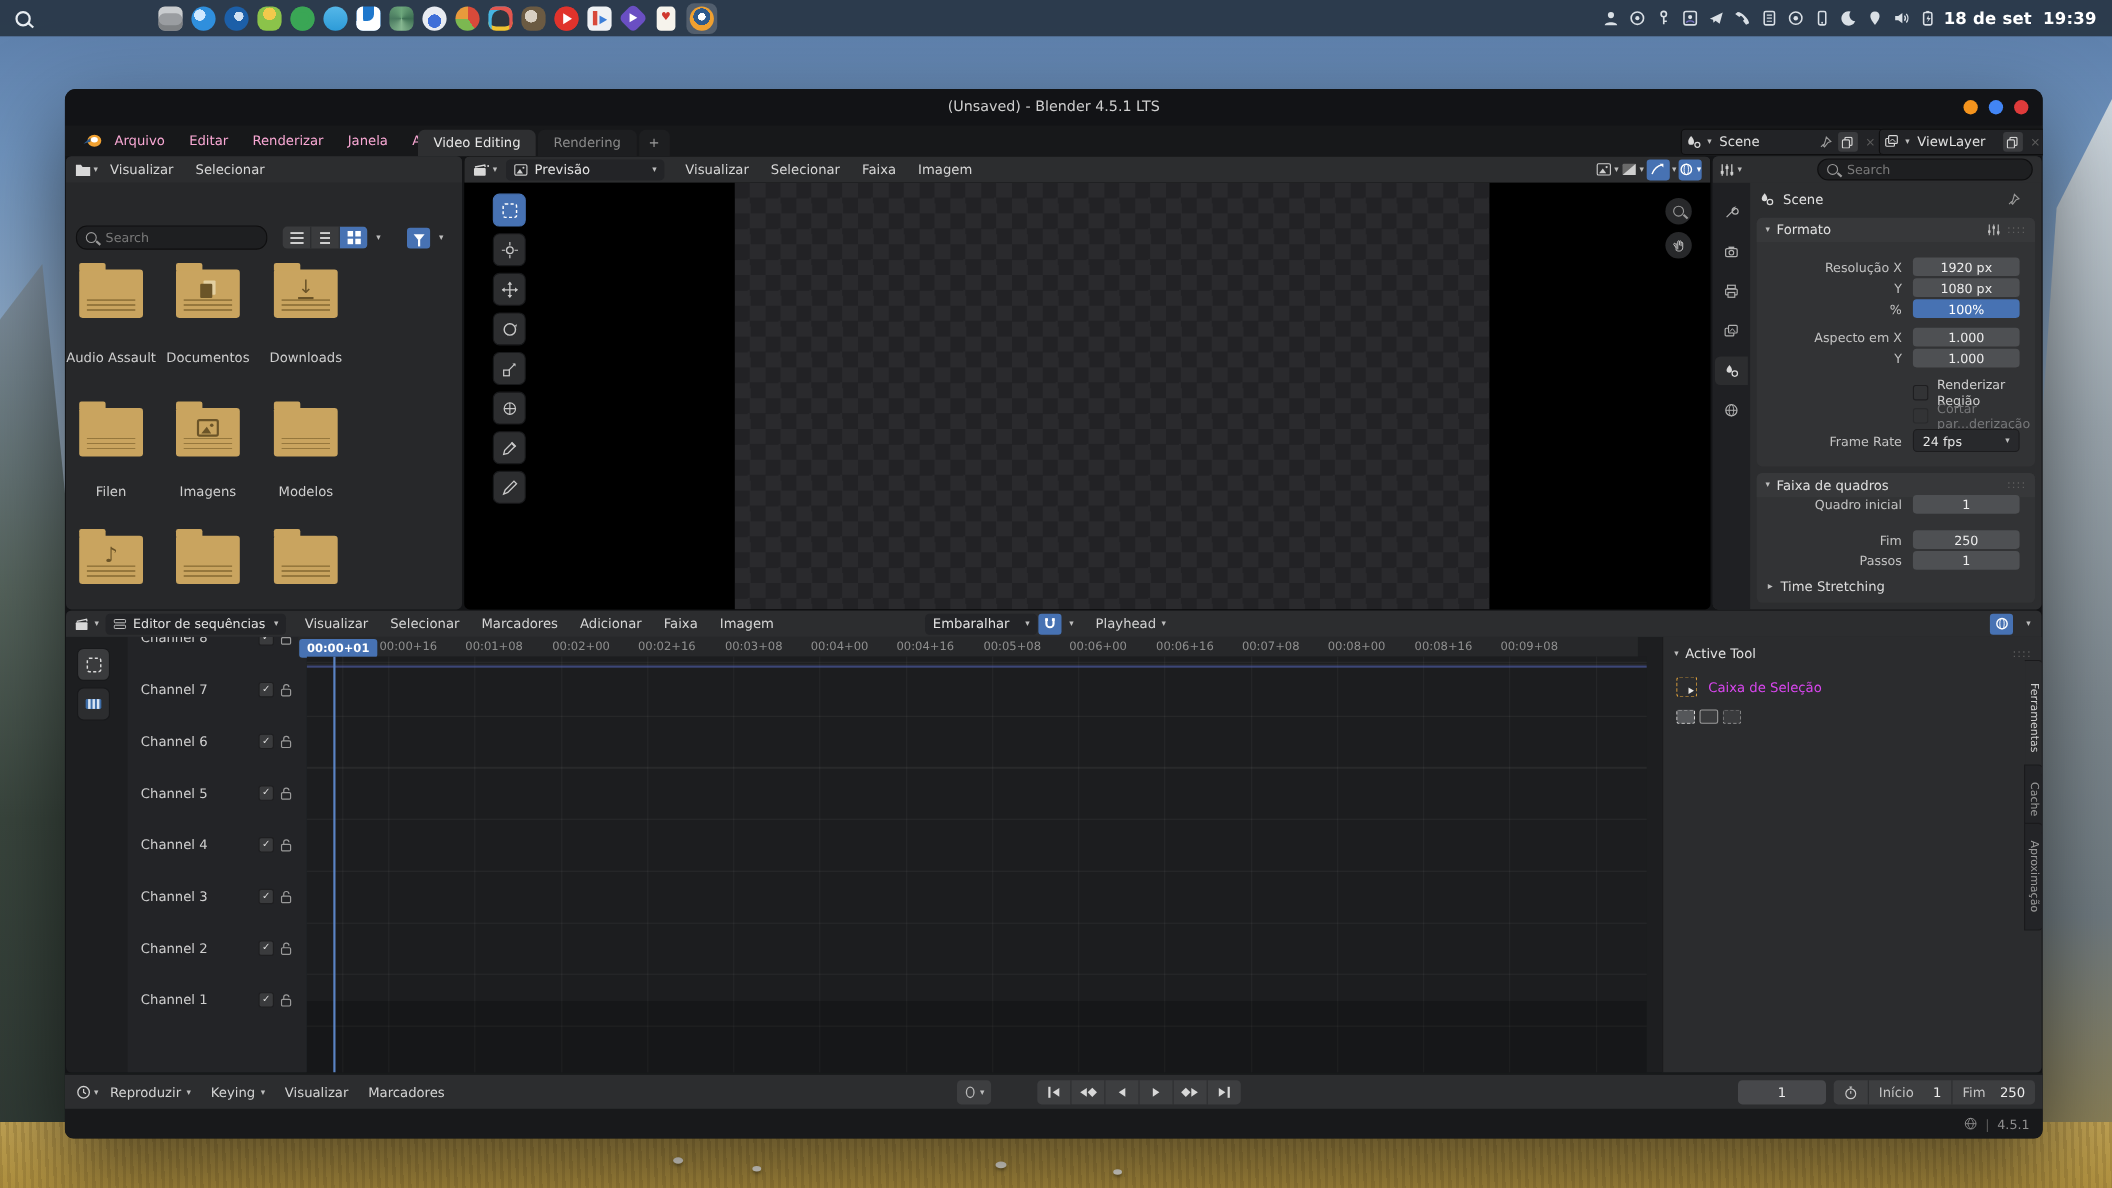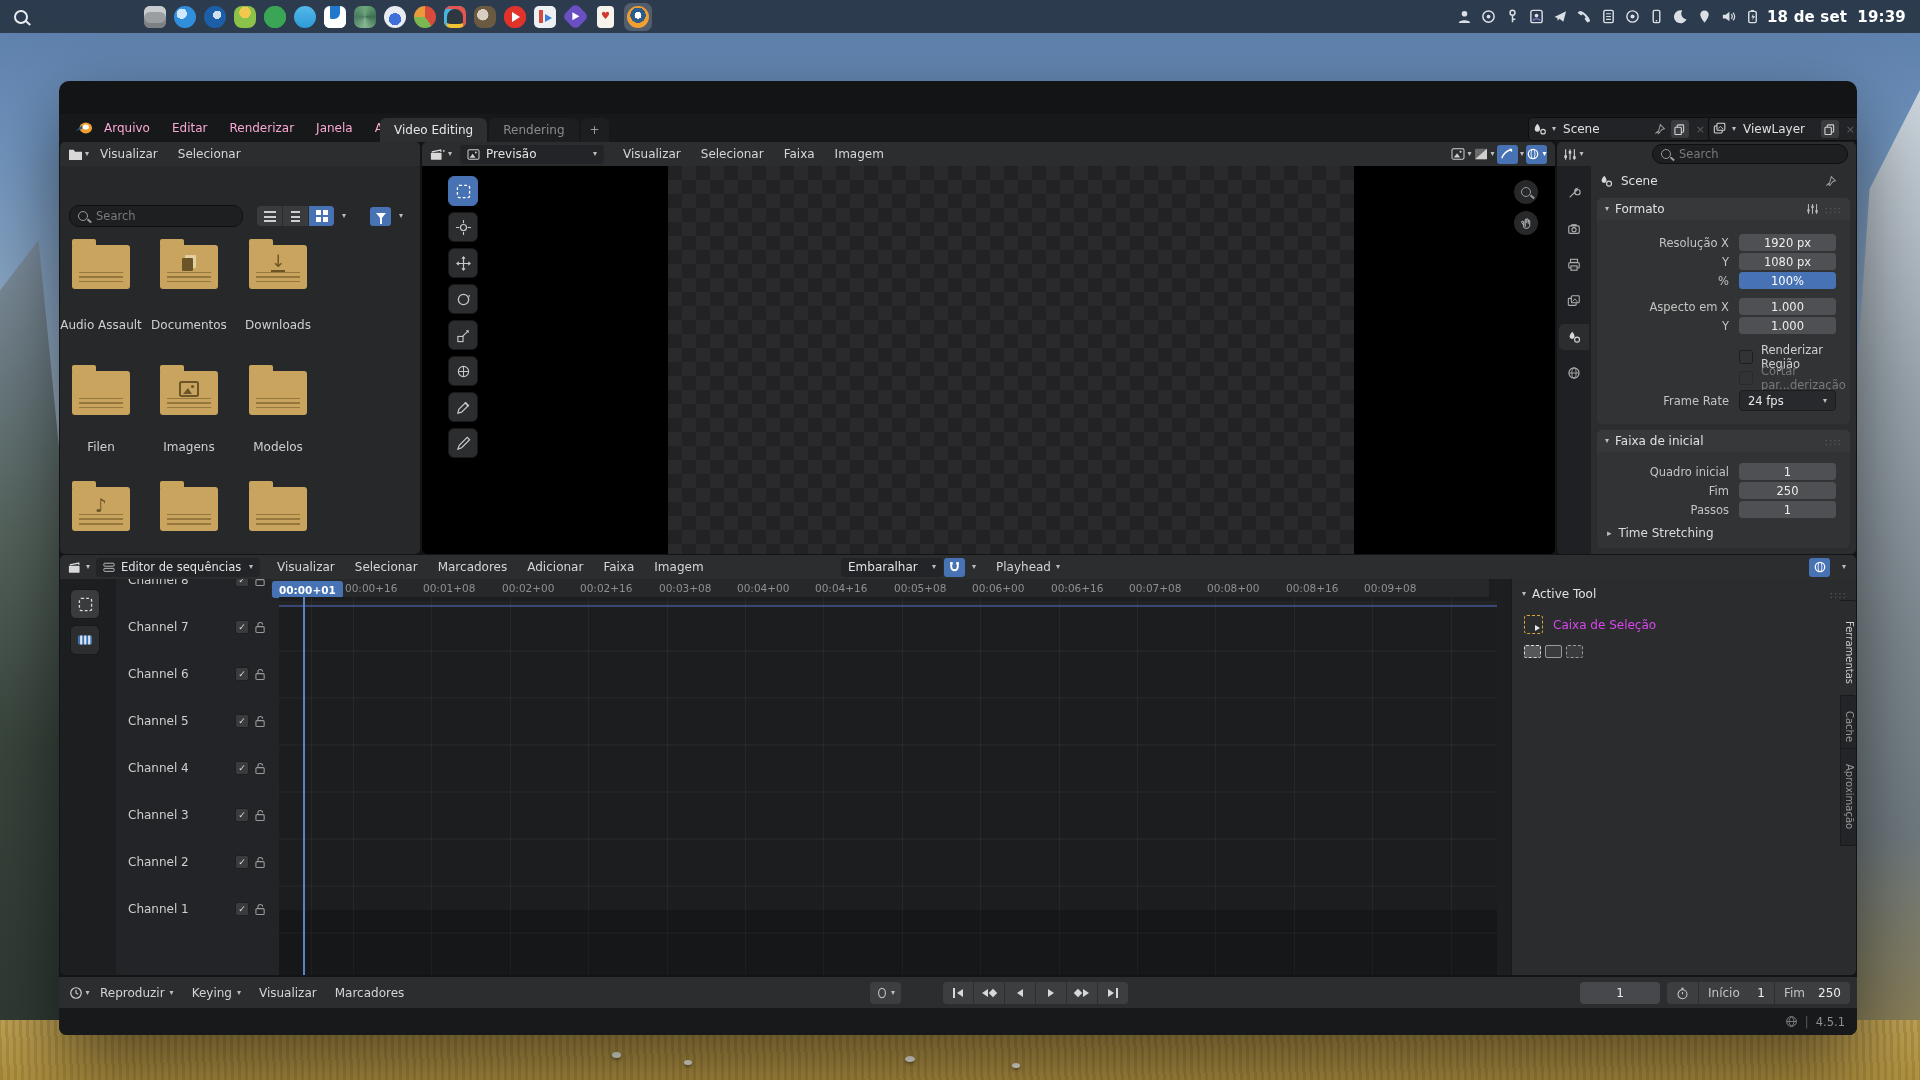"(Unsaved) - Blender 4.5.1 LTS" div.tbar { html: none -> <div> <span>(Unsaved) - Blender 4.5.1 LTS</span> <div> <div></div> <div></div> <div></div> </div> </div> }
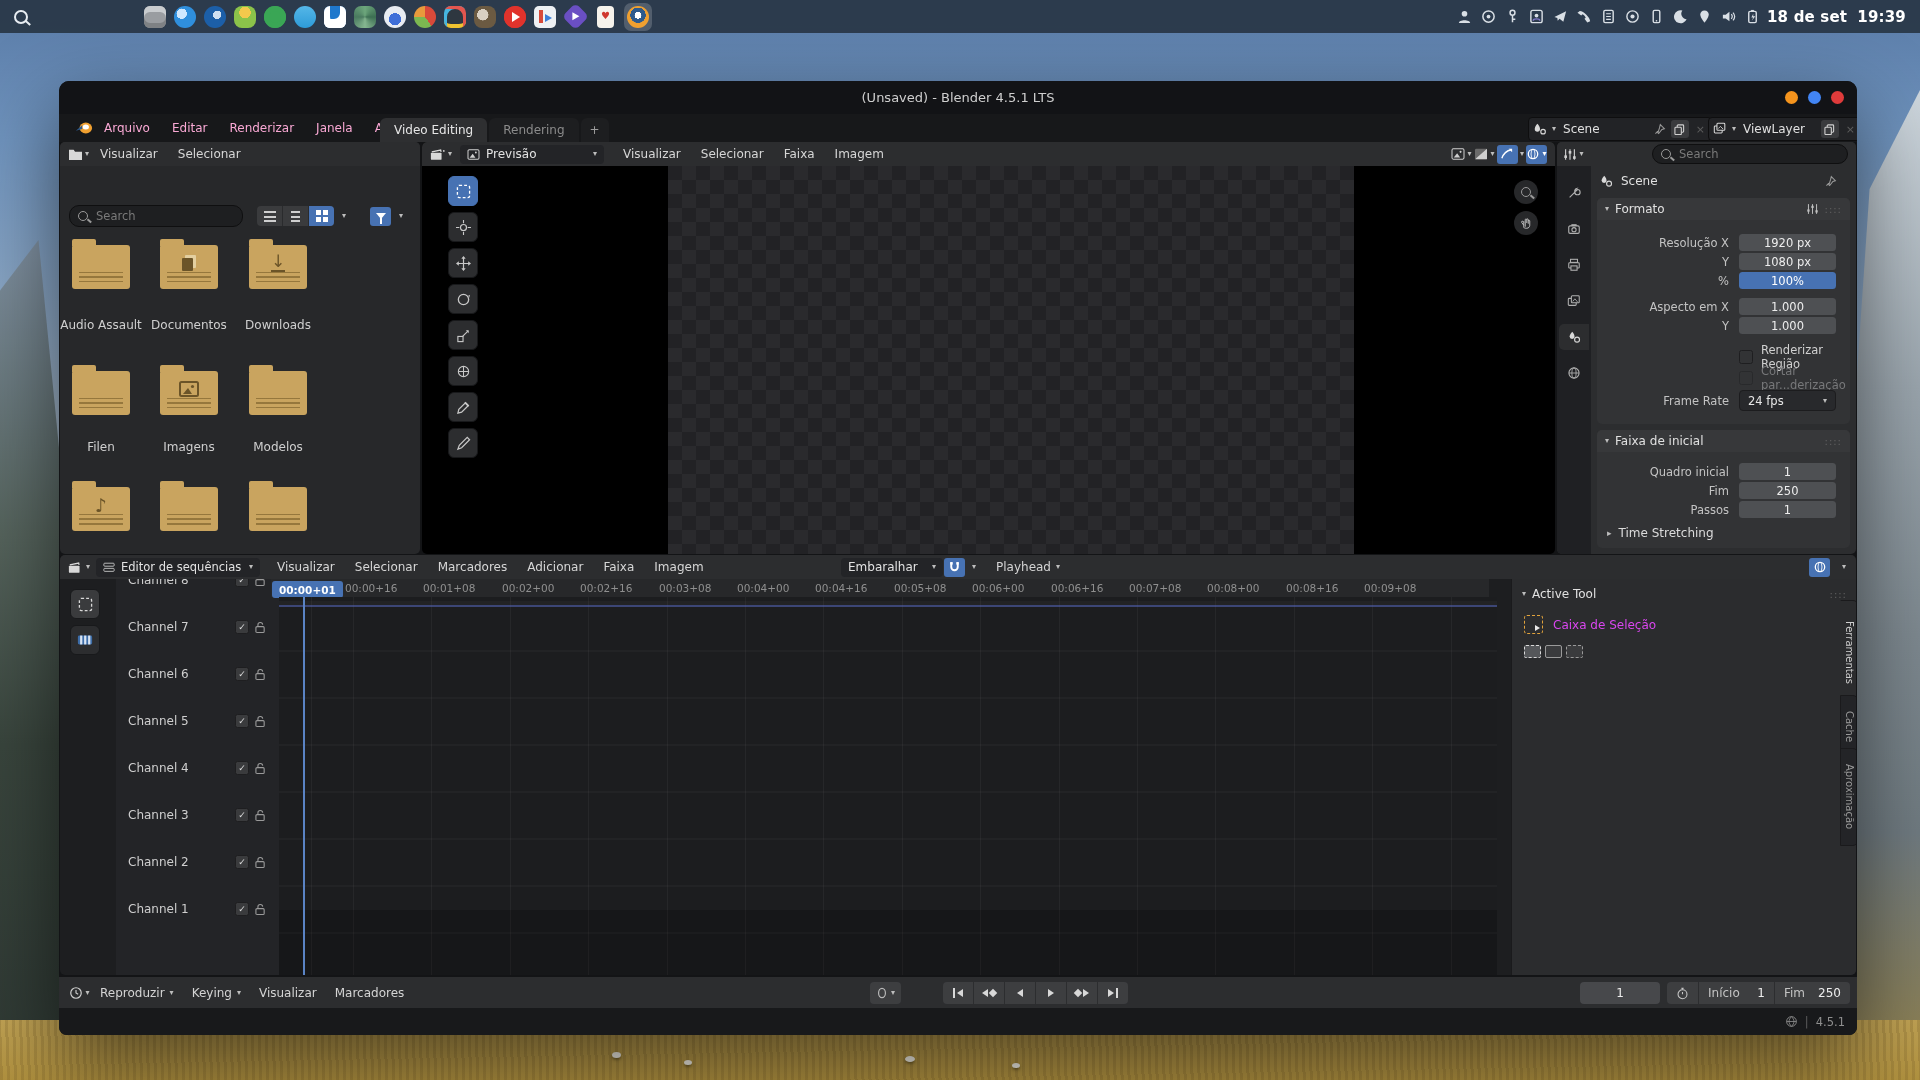"Faixa de inicial" span { text: inicial -> quadros }
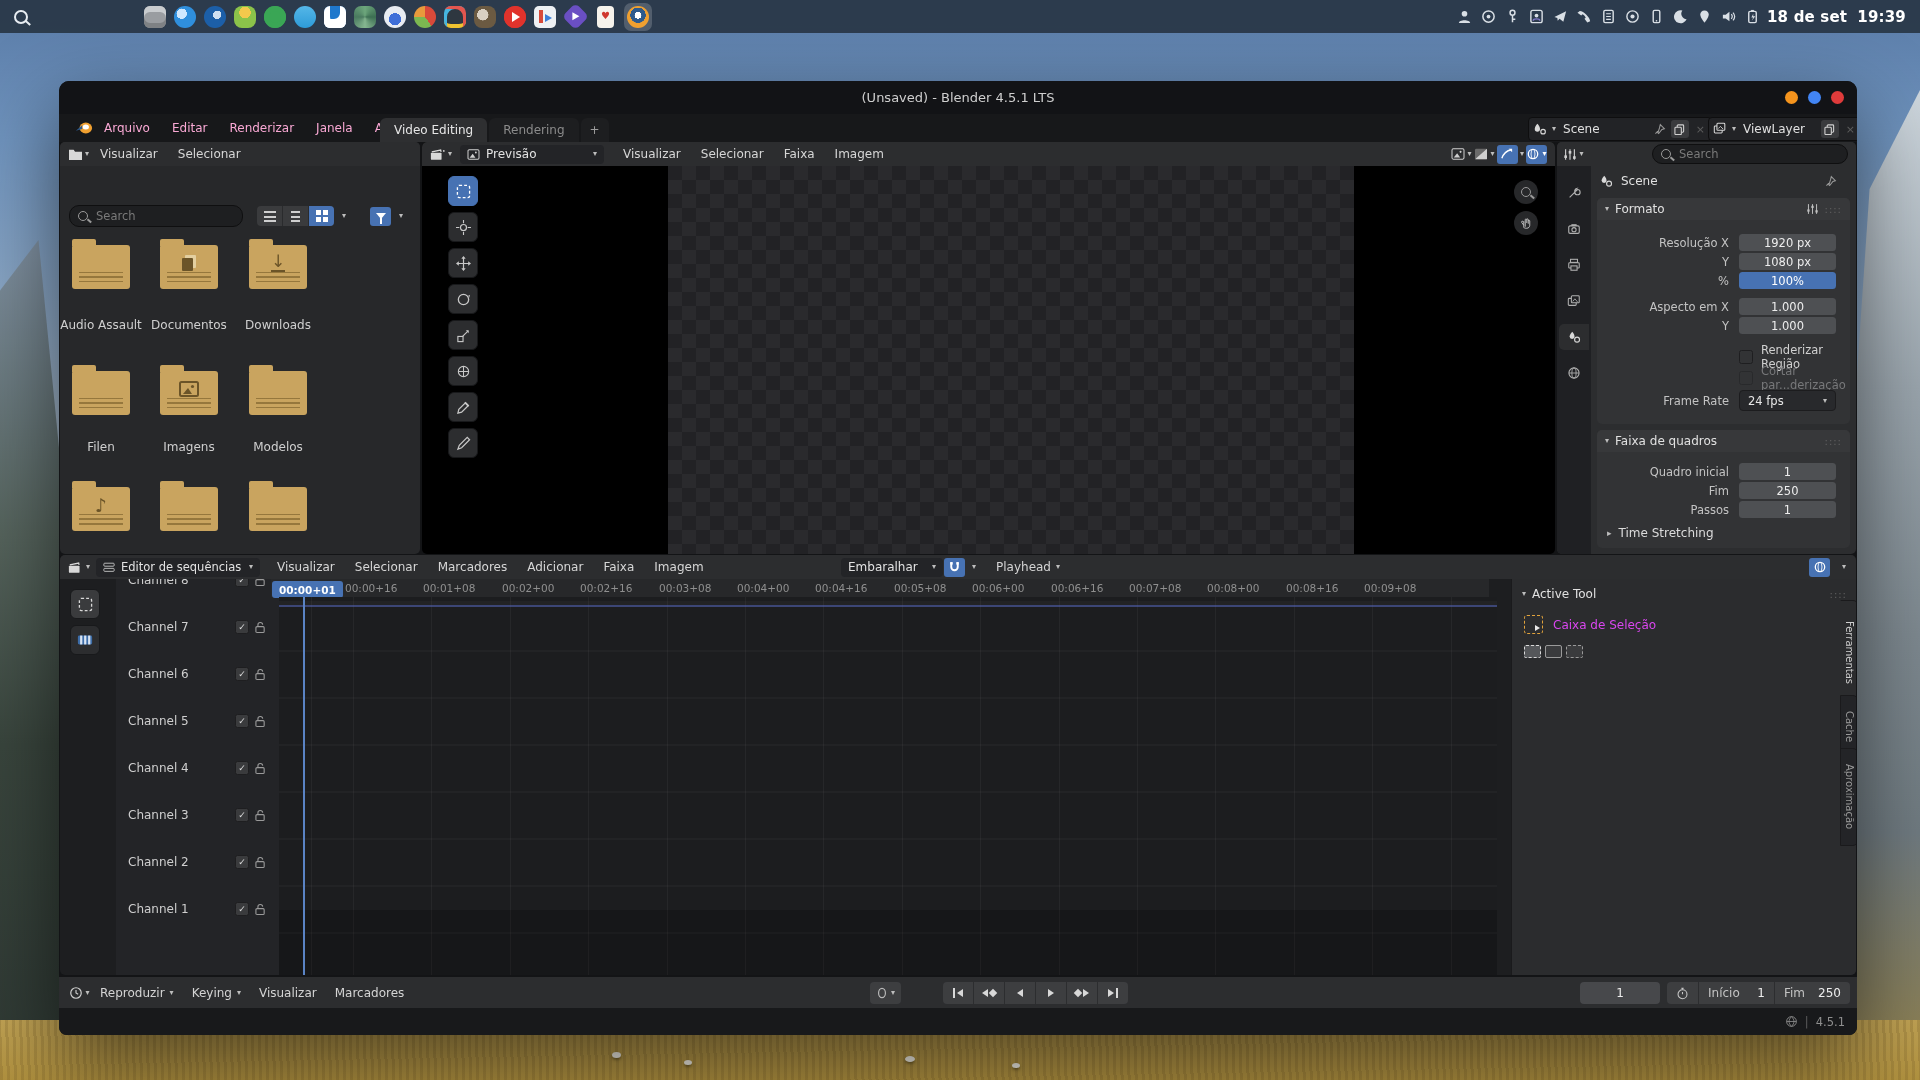"Quadro inicial" div.prow { top: 33px -> 20px }
